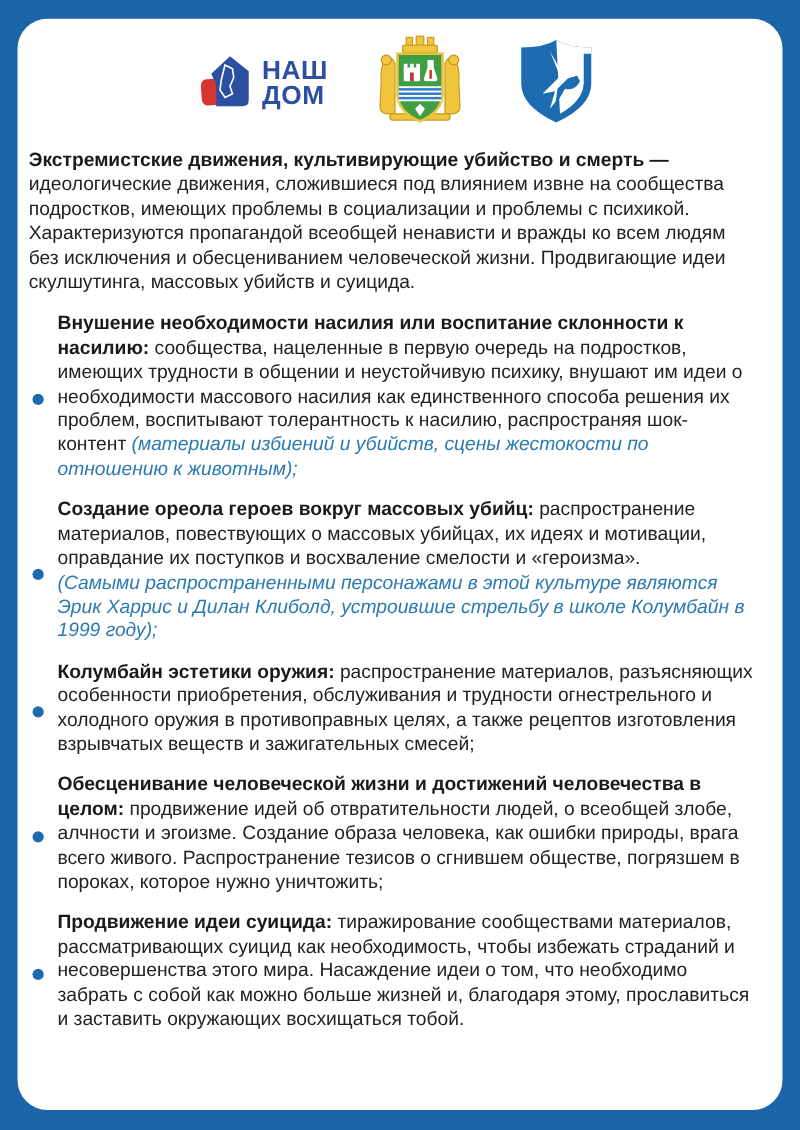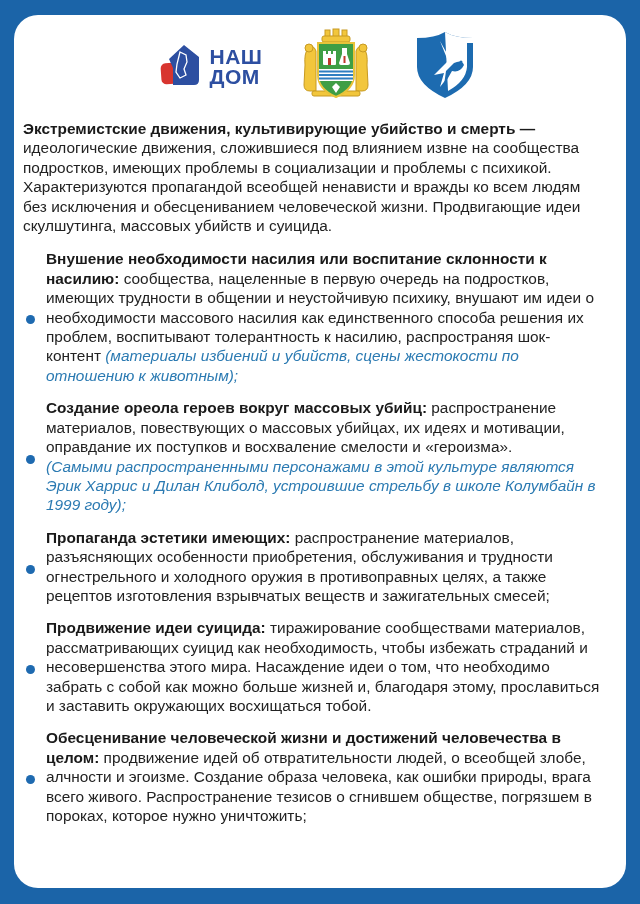"Пропаганда эстетики имеющих:" b.run { text: Пропаганда эстетики имеющих -> Колумбайн эстетики оружия }
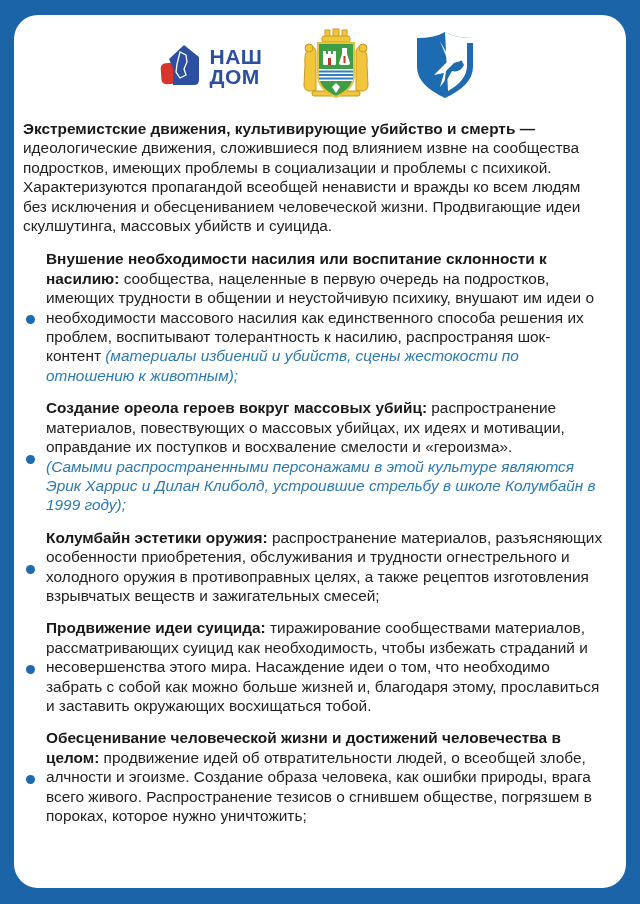"Продвижение идеи суицида: тиражирование" li { order: before "Обесценивание человеческой жизни и" -> after "Обесценивание человеческой жизни и" }
